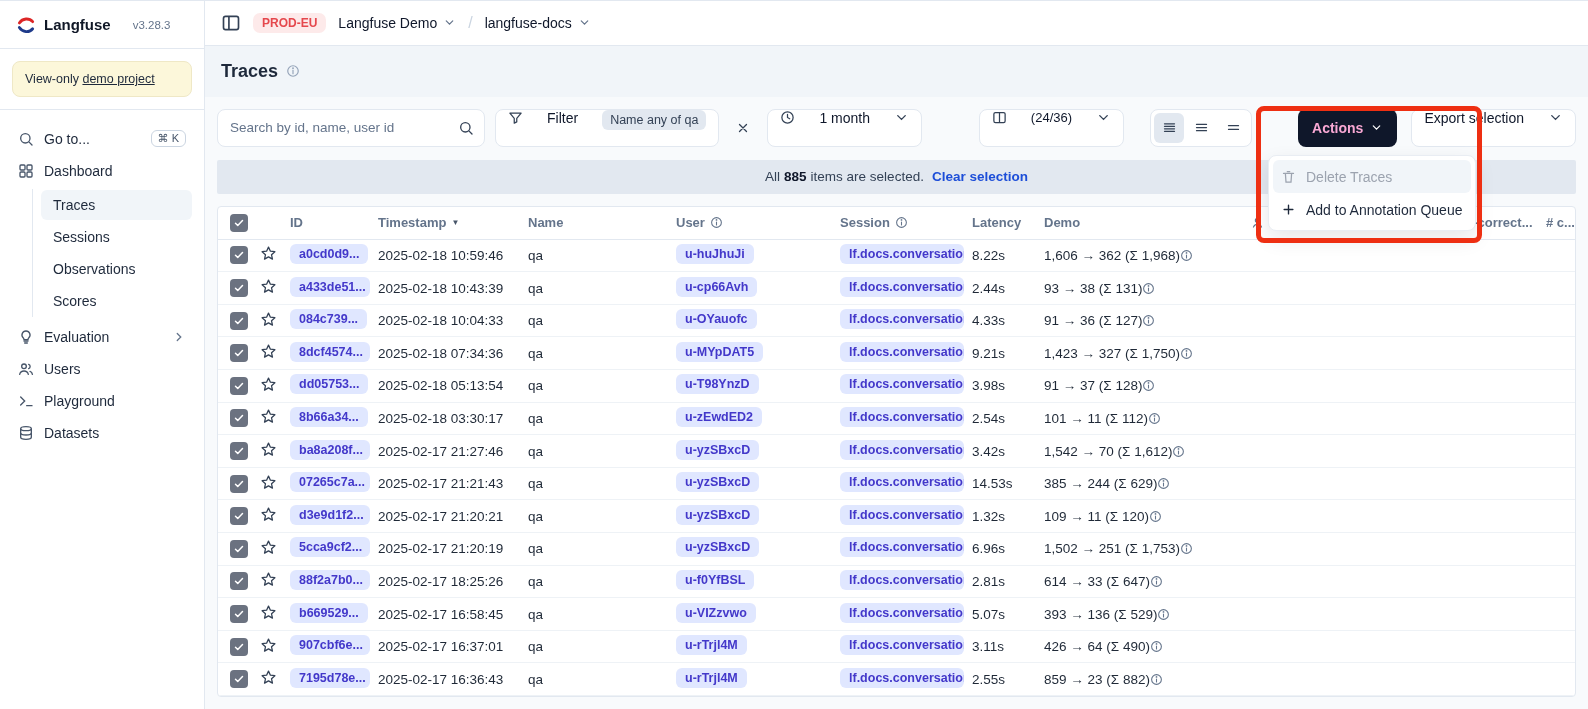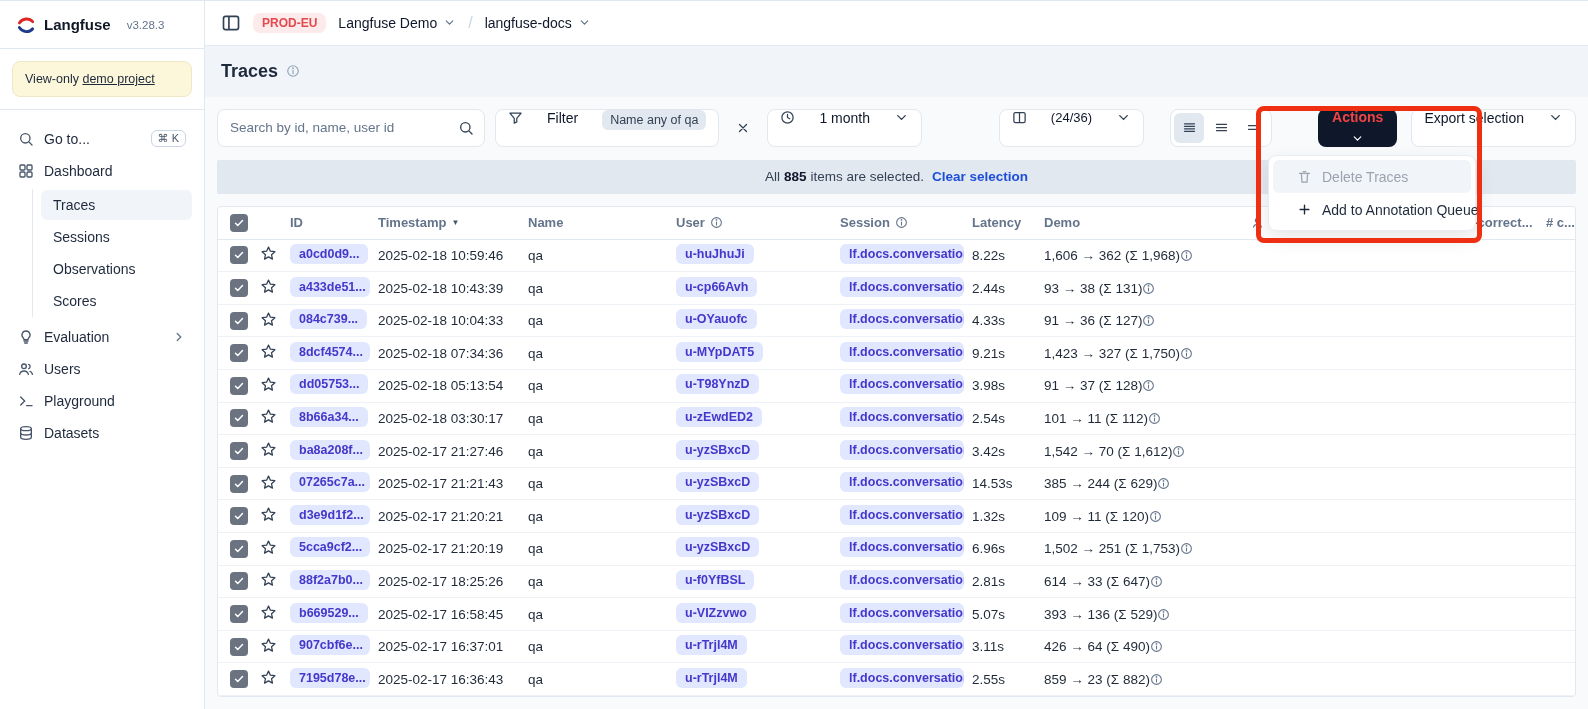"v3.28.3" .version { margin-left: 8px -> 14px }
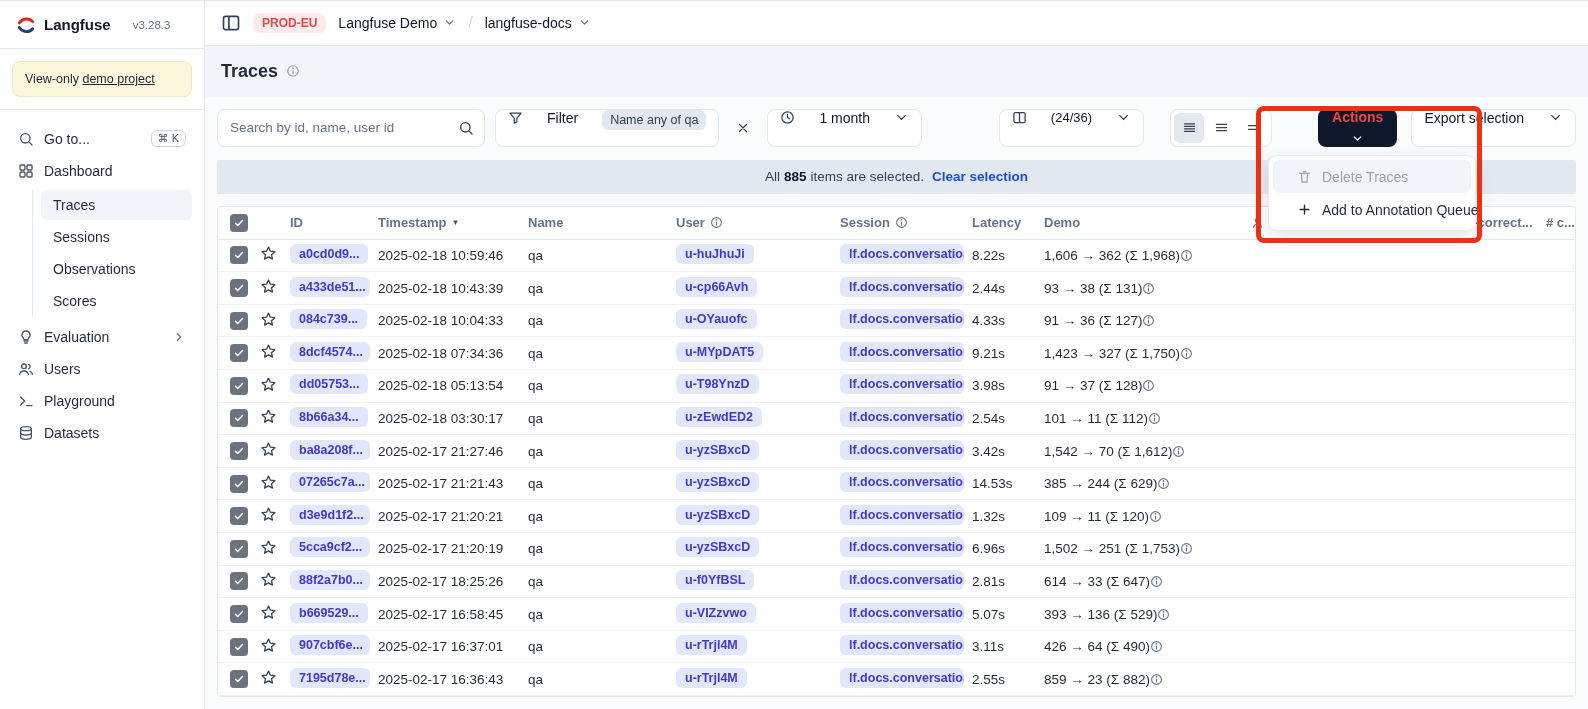"Actions" .actions-btn { color: #ef4444 -> #f9a8d4; flex-direction: column -> none }
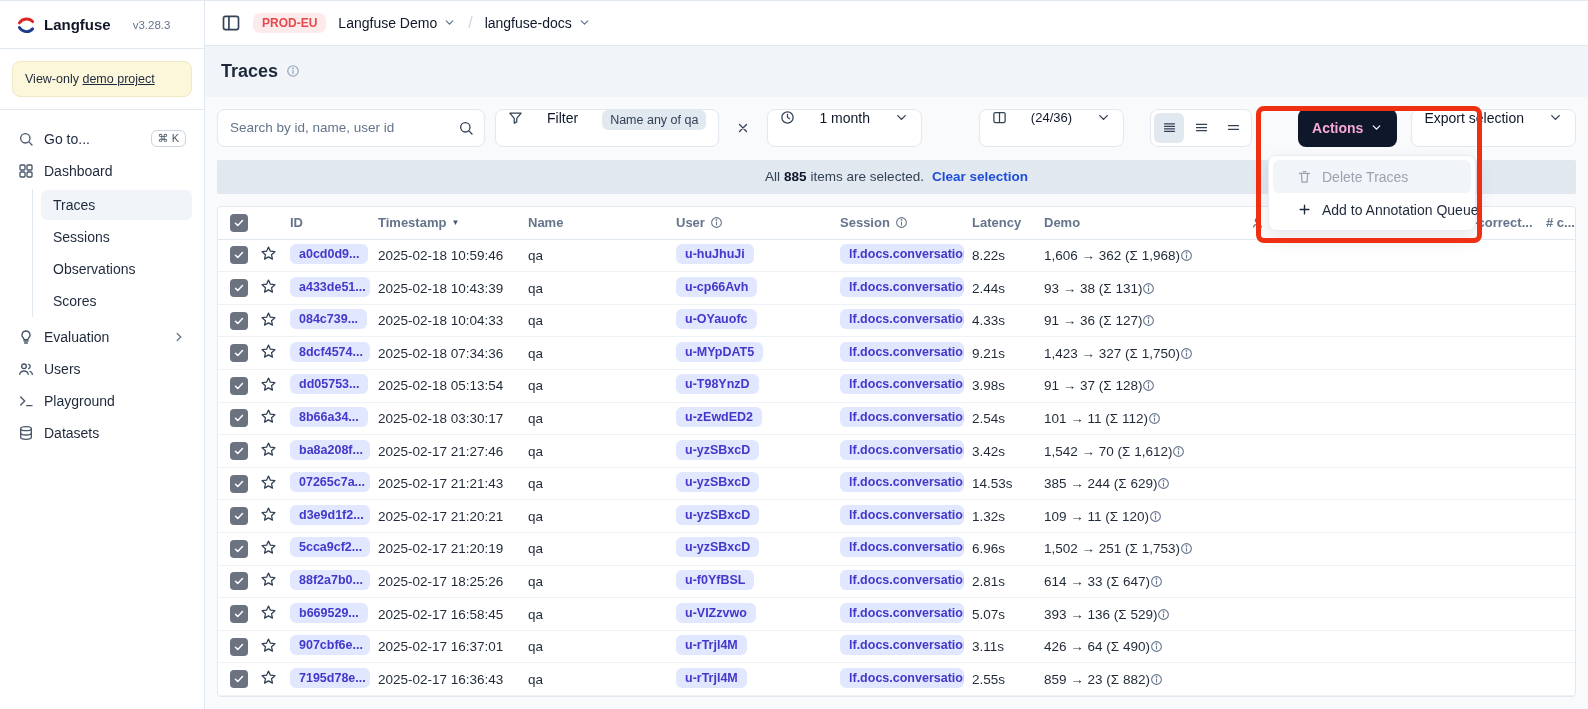"Delete Traces" .menu-item { padding: 0 24px -> 0 8px }
